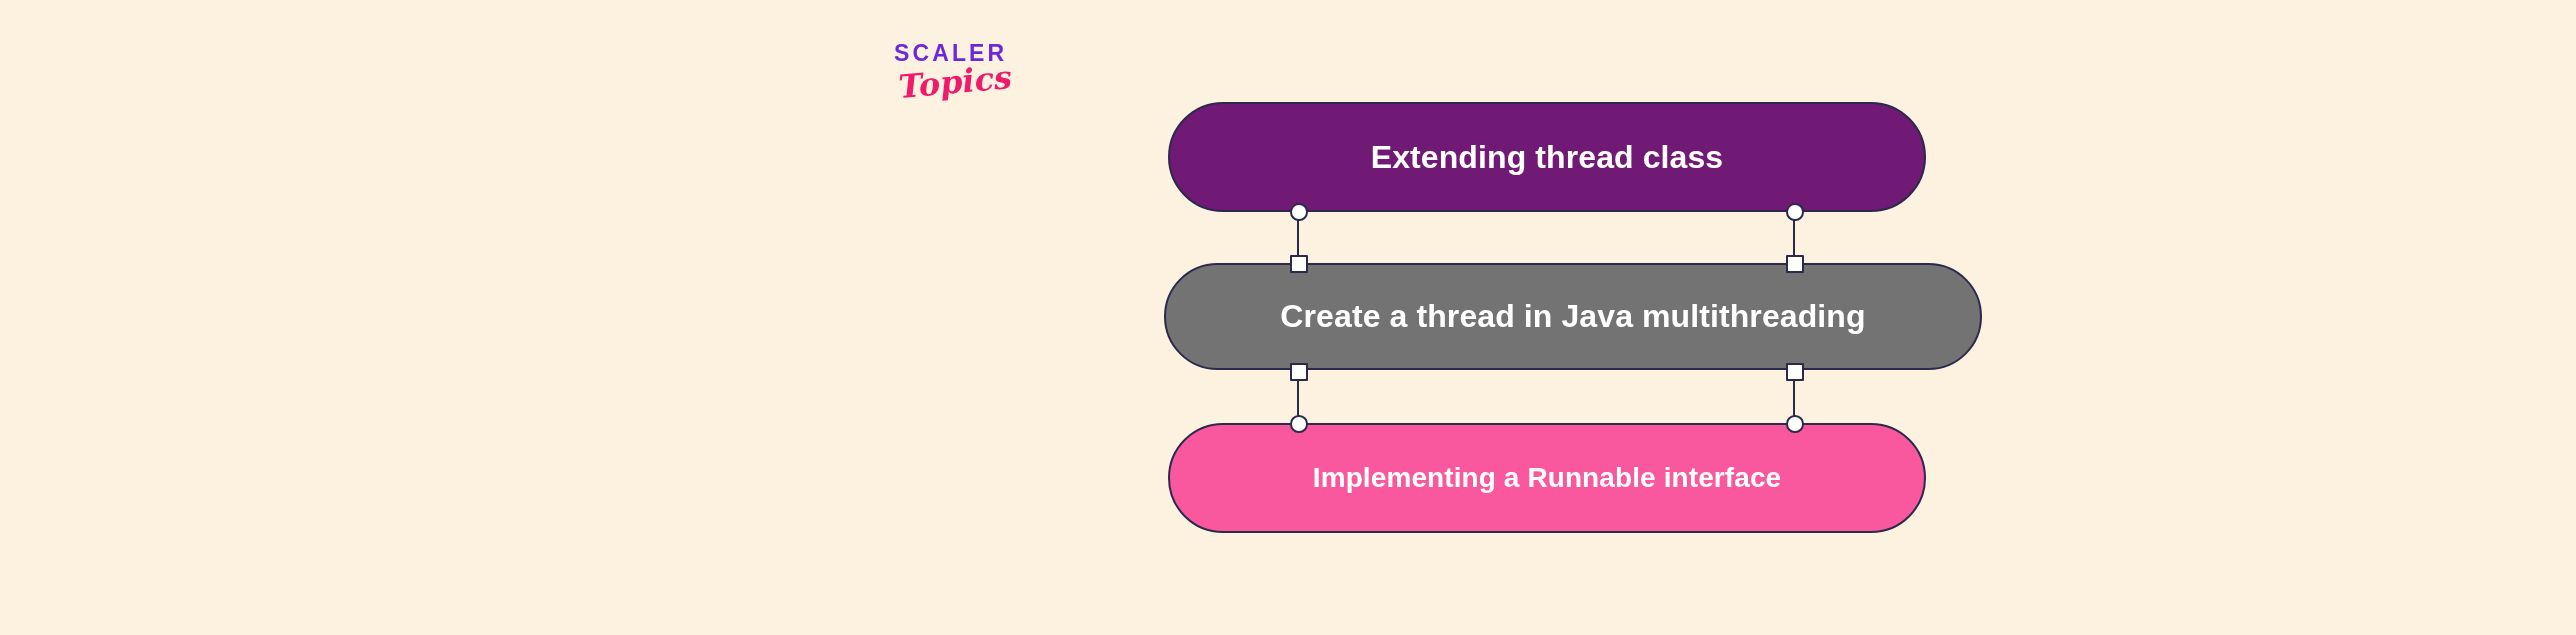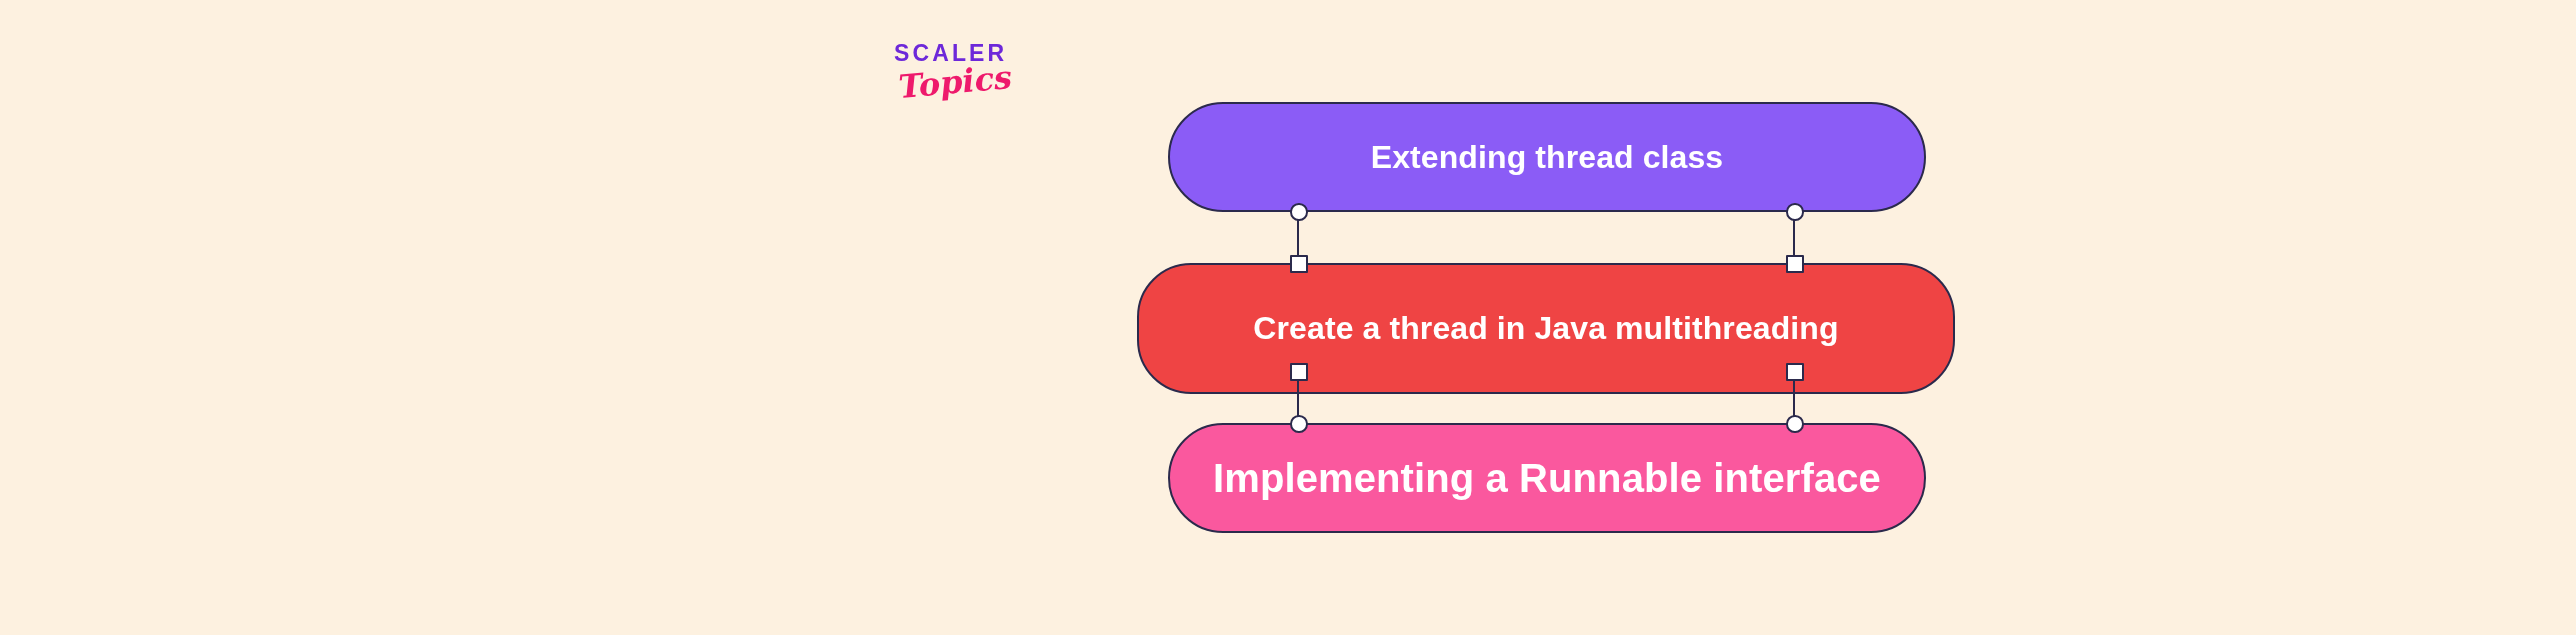"Extending thread class" #node-extending { background: #8b5cf6 -> #701a75 }
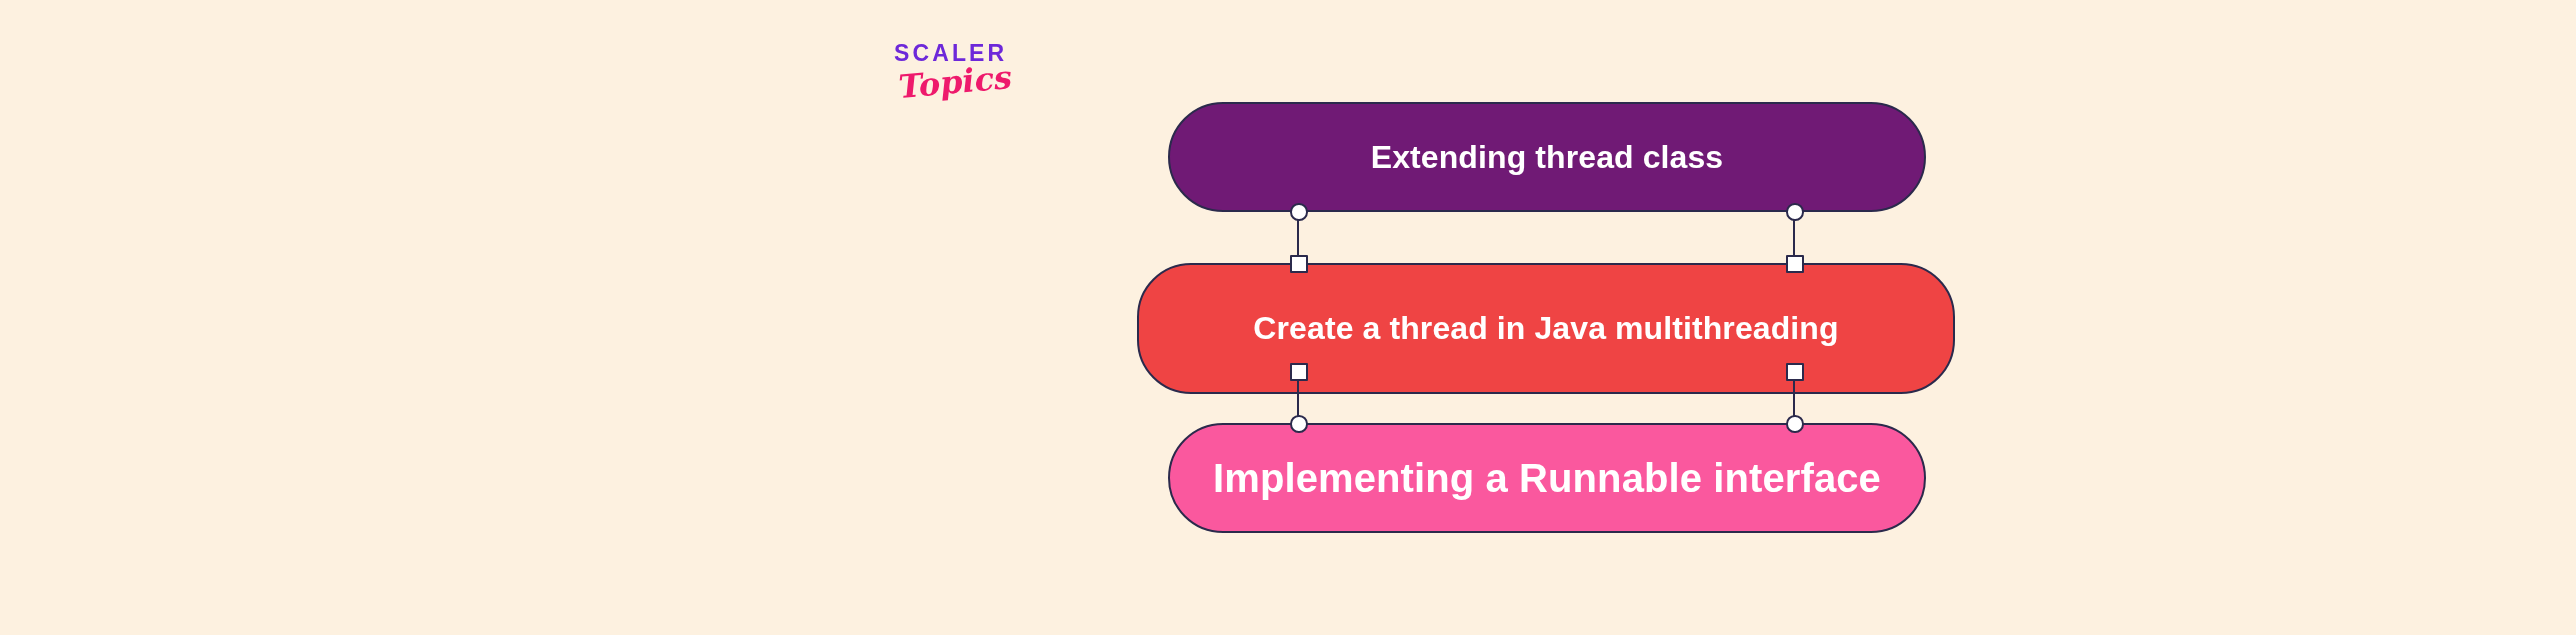"Create a thread in Java" #node-create { background: #ef4444 -> #737373; height: 131px -> 107px; left: 1137px -> 1164px }
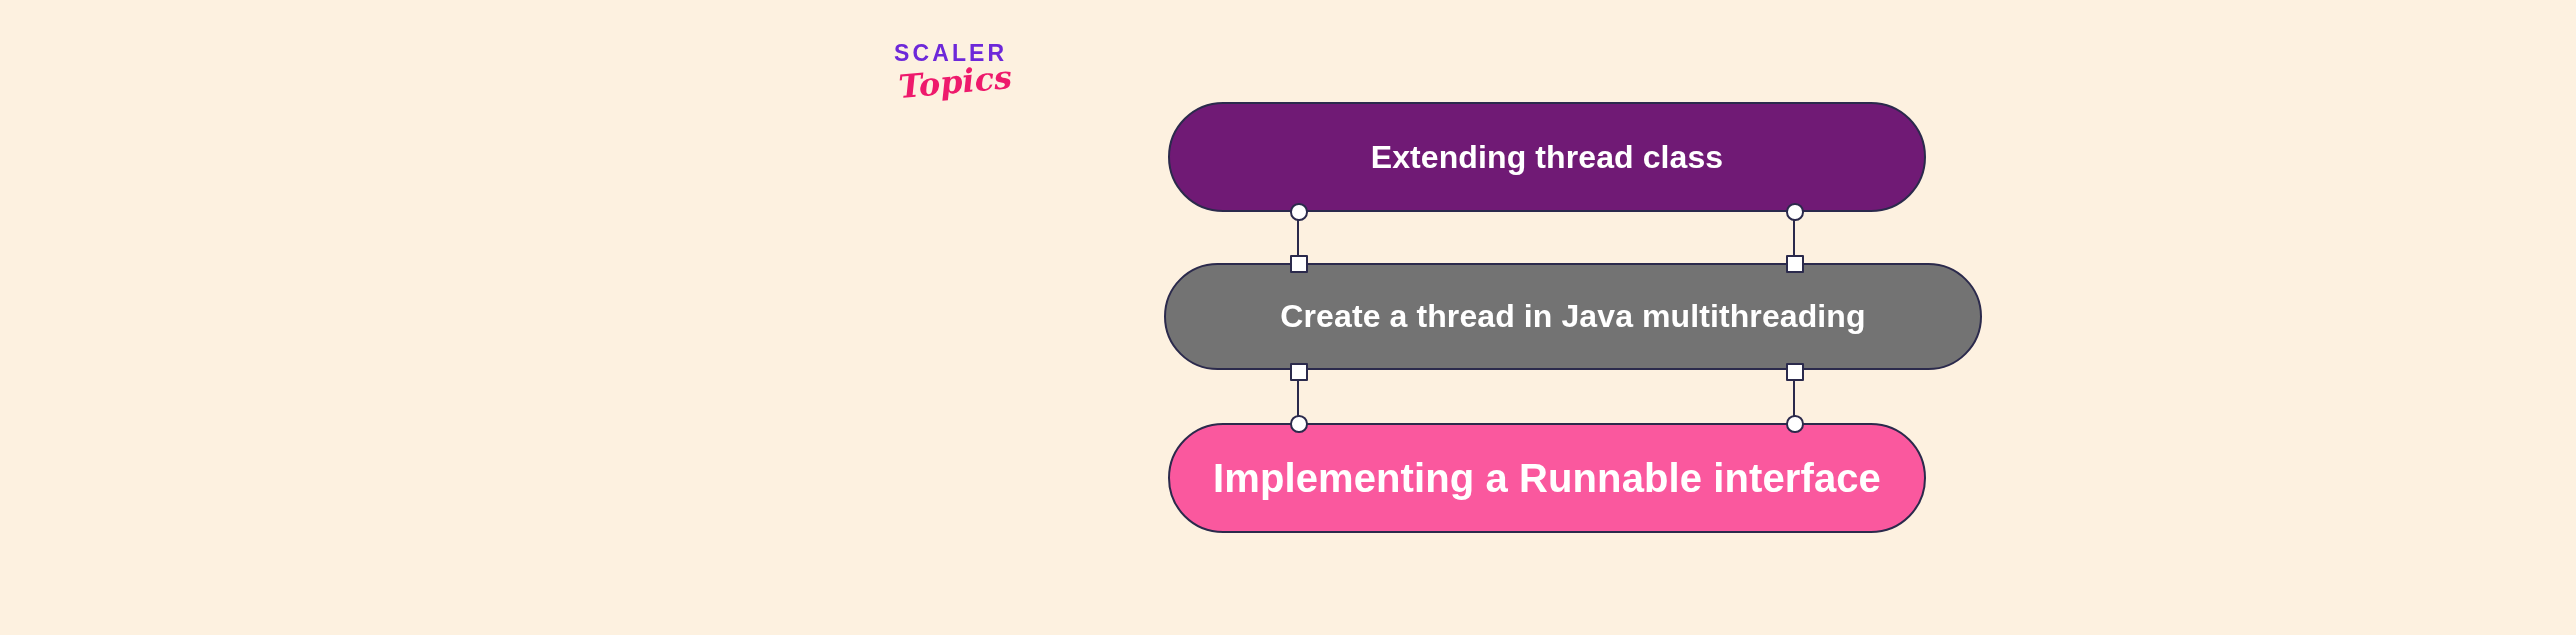"Implementing a Runnable interface" #node-runnable .node-label { font-size: 40px -> 28px }
